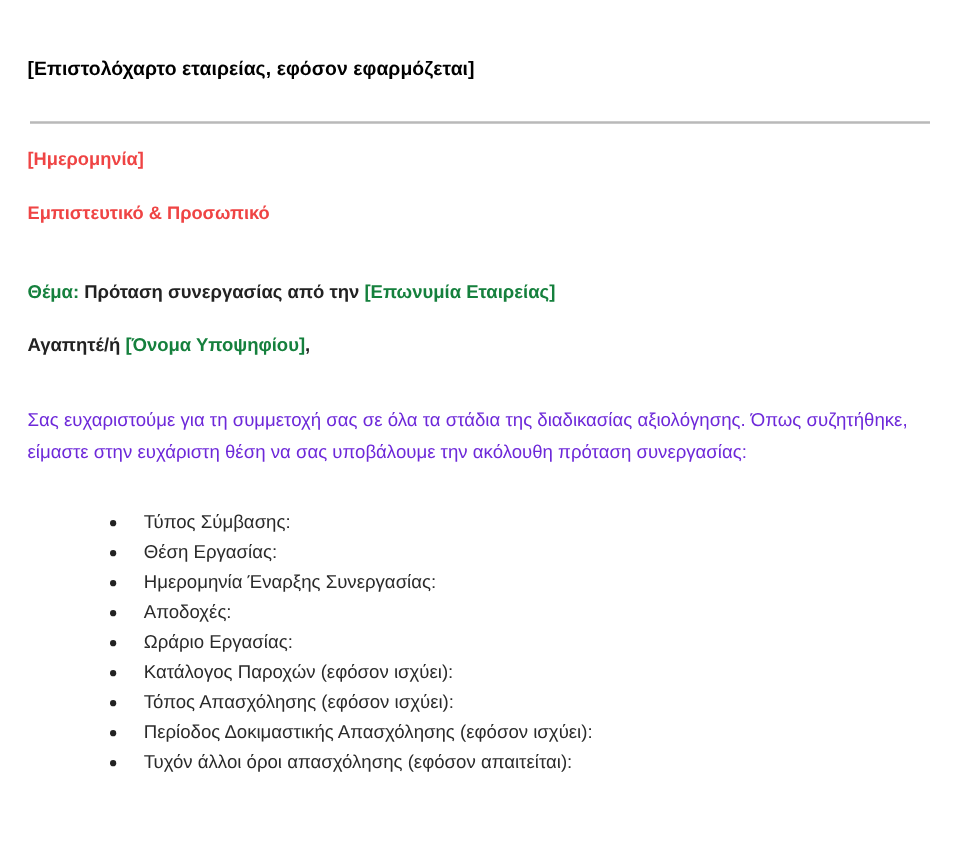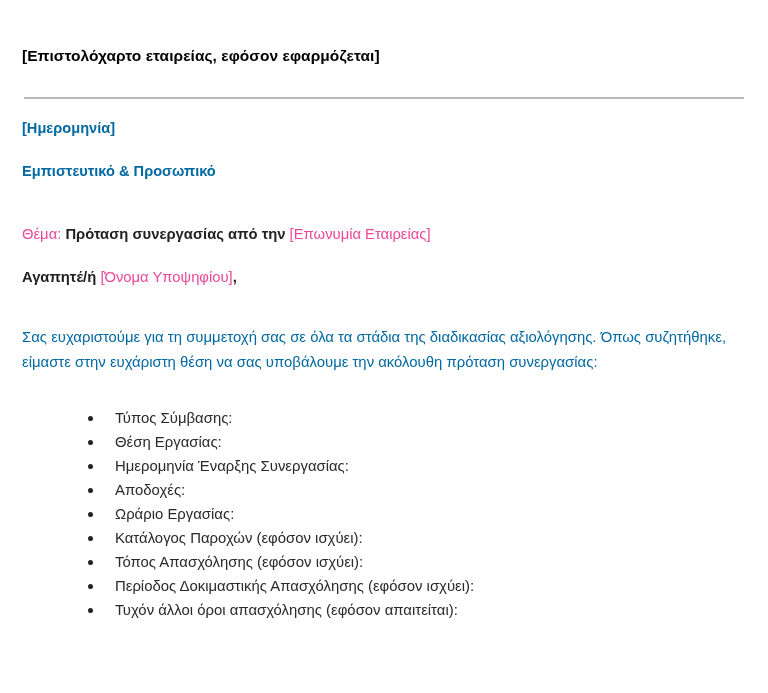"[Ημερομηνία]" .hdr-line { color: #0369a1 -> #ef4444 }
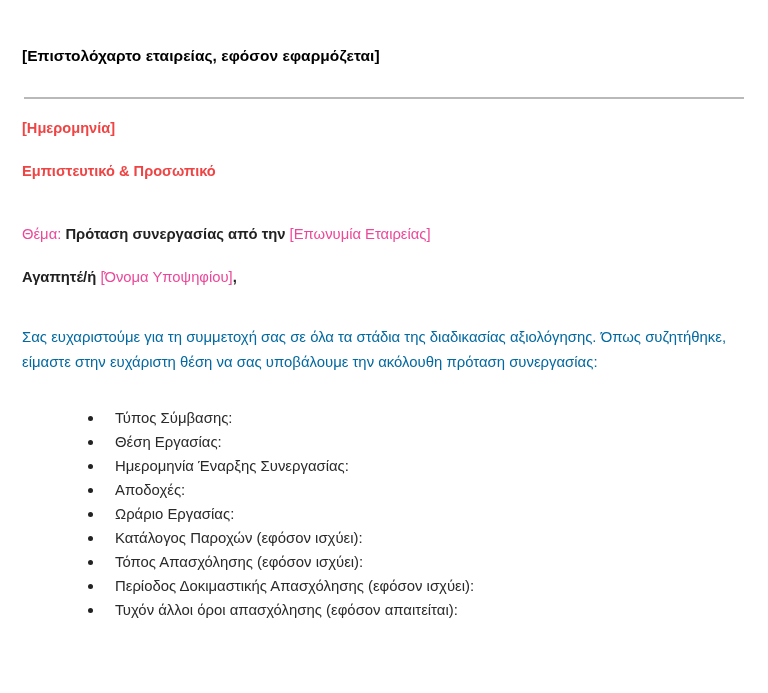"Θέμα:" .mixed-line .b { color: #ec4899 -> #15803d; font-weight: normal -> bold }
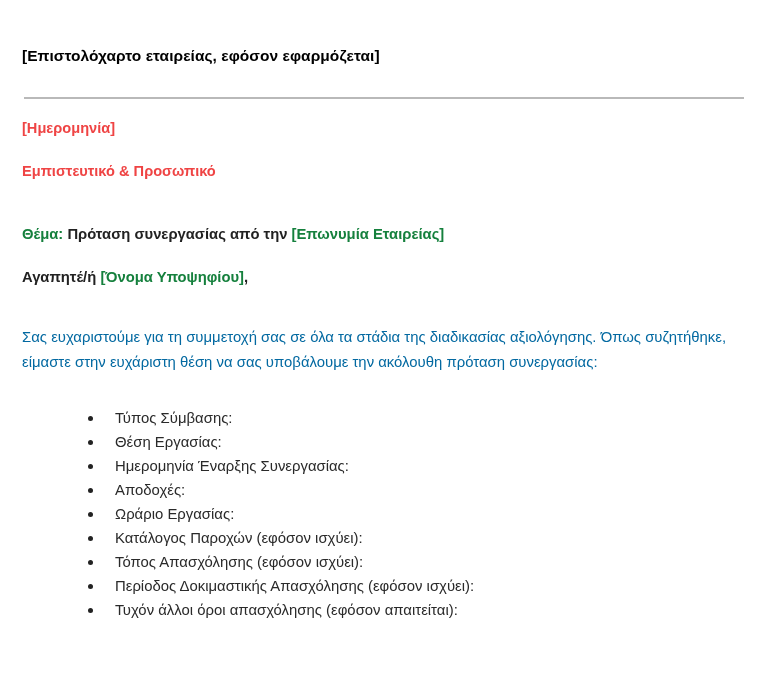"Σας ευχαριστούμε για τη συμμετοχή" .body-para { color: #0369a1 -> #6d28d9 }
